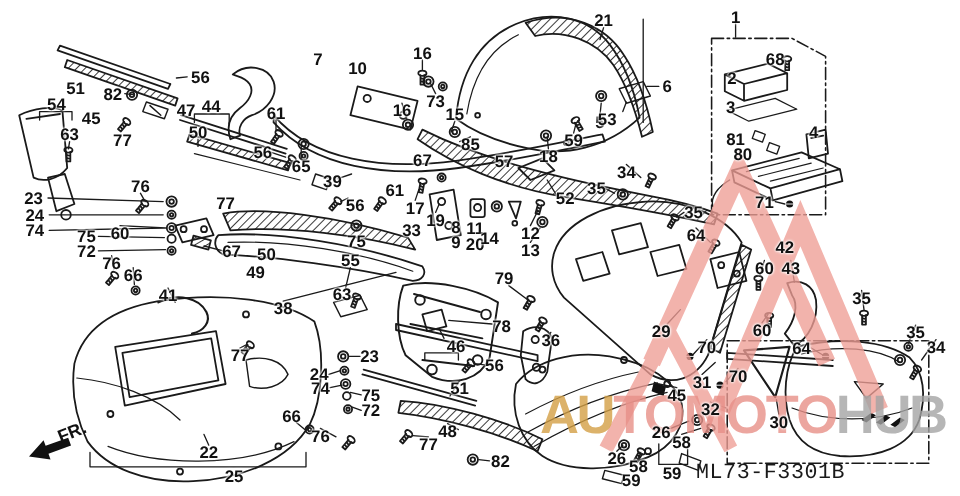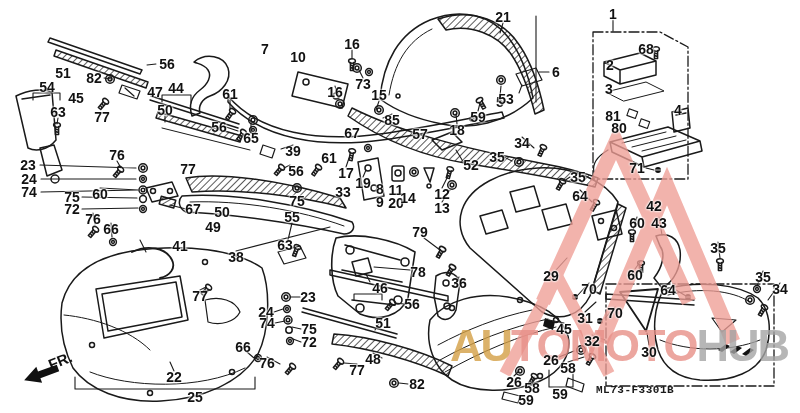"39" span.plabel { left: 293px -> 277px }
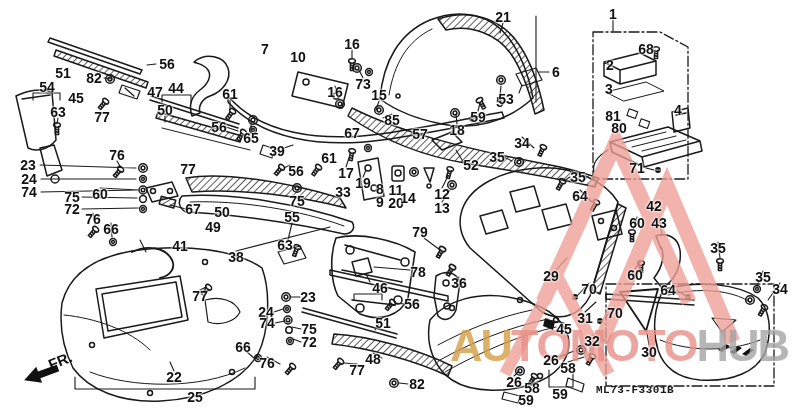"41" span.plabel { margin-left: 40px -> none }
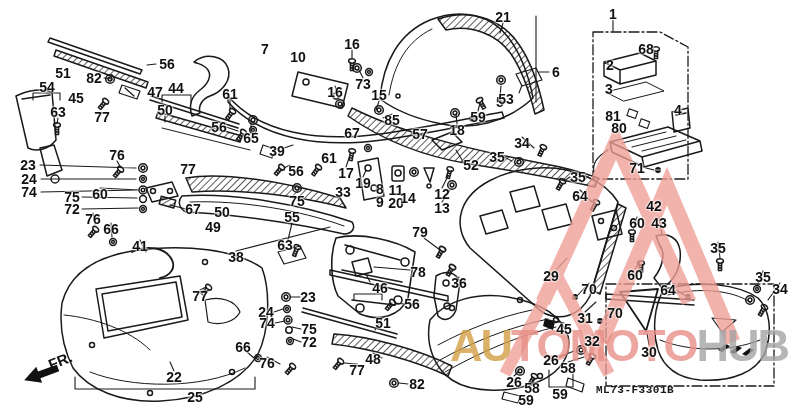"ML73-F3301B" .code-text { font-size: 11px -> 18px; font-weight: 700 -> 400; left: 596px -> 580px }
